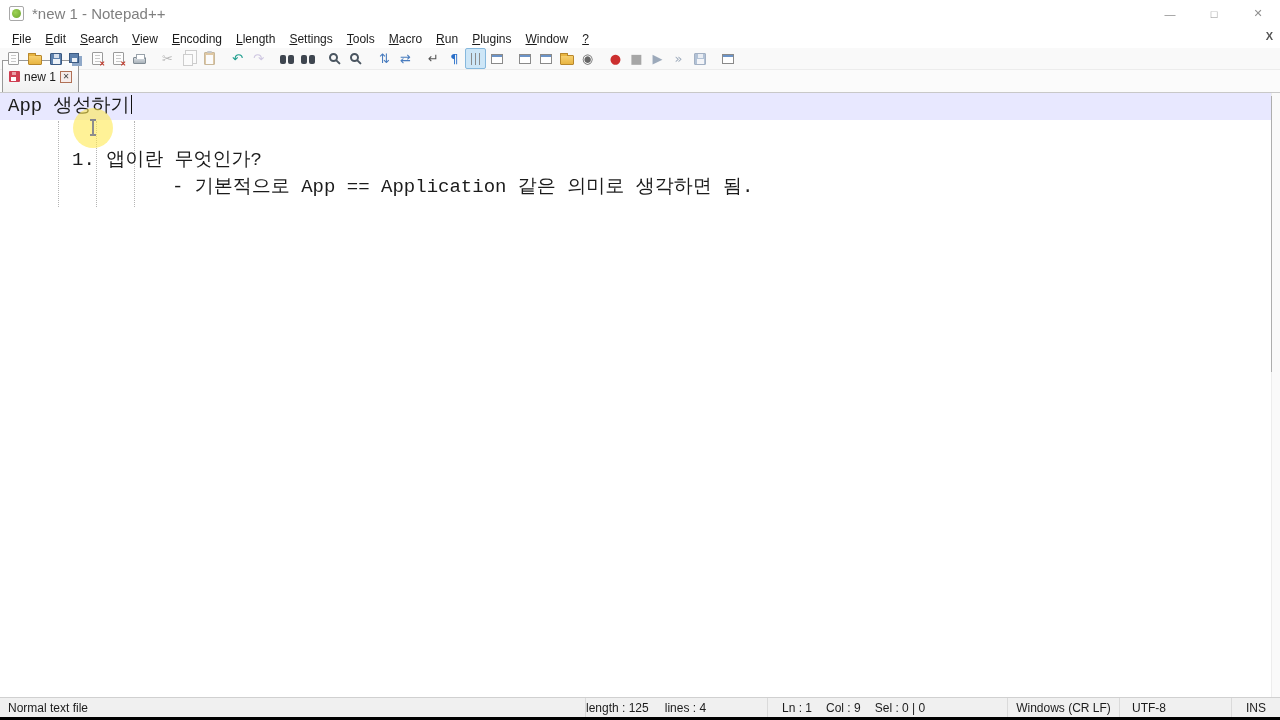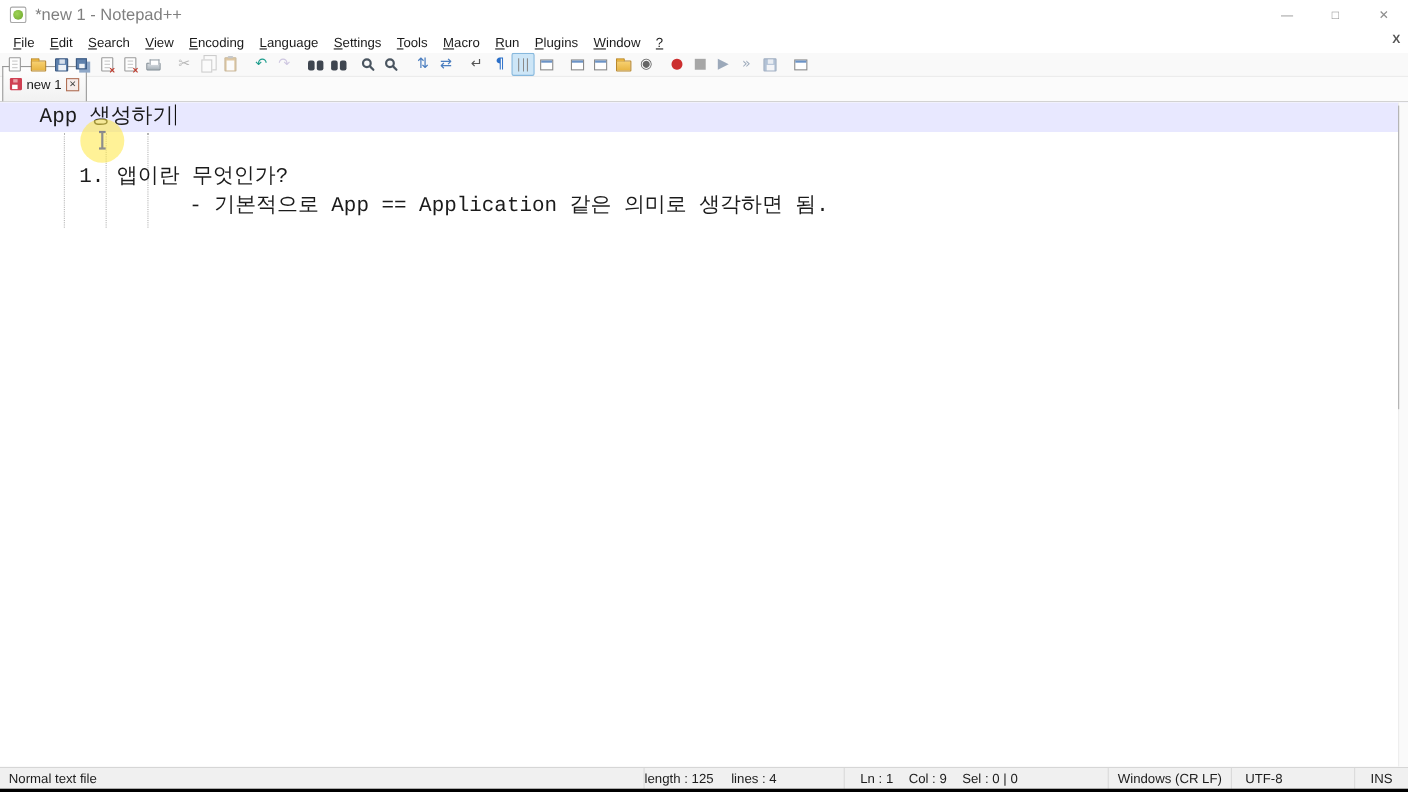"anguage" span { text: anguage -> length }
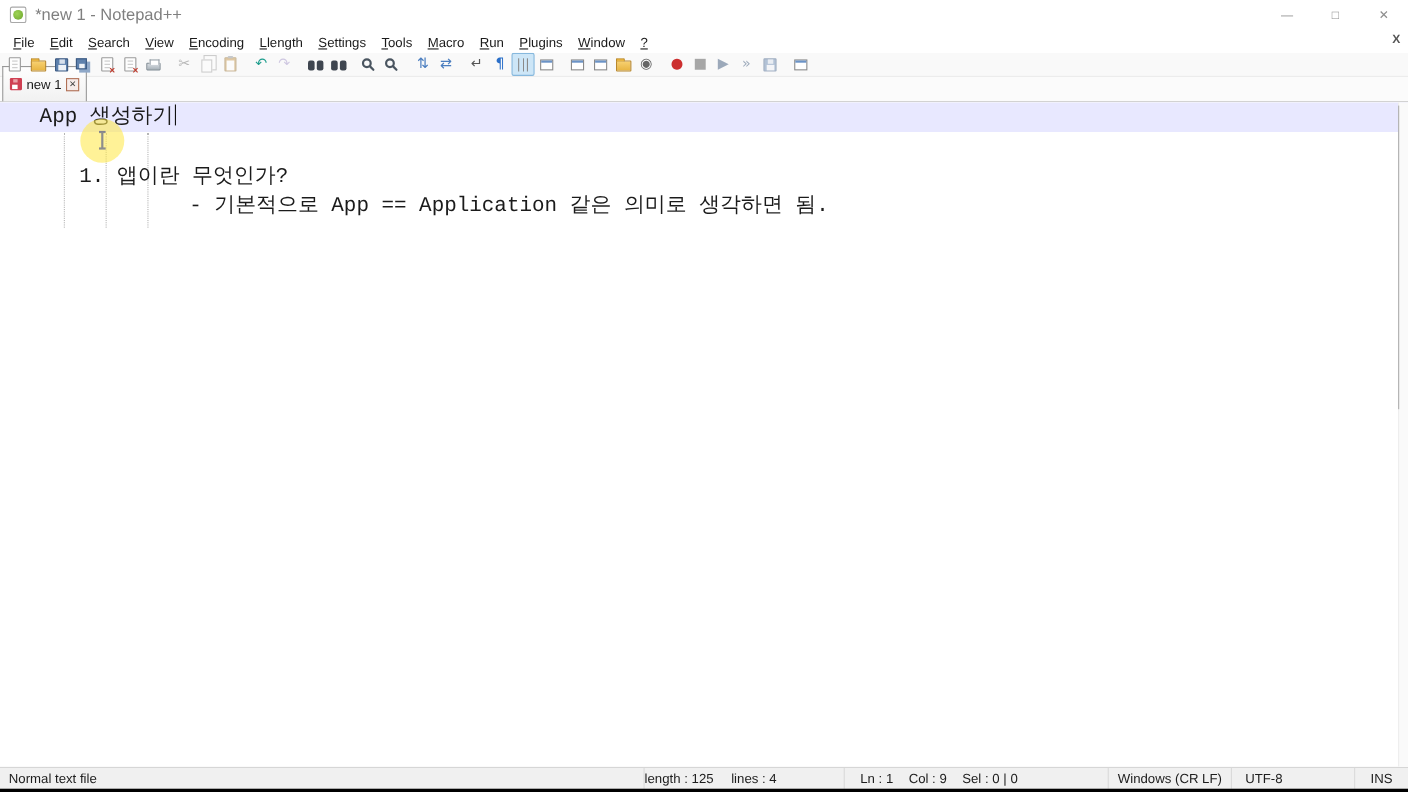"App 생성하기" .ed-line { padding-left: 36px -> 8px }
